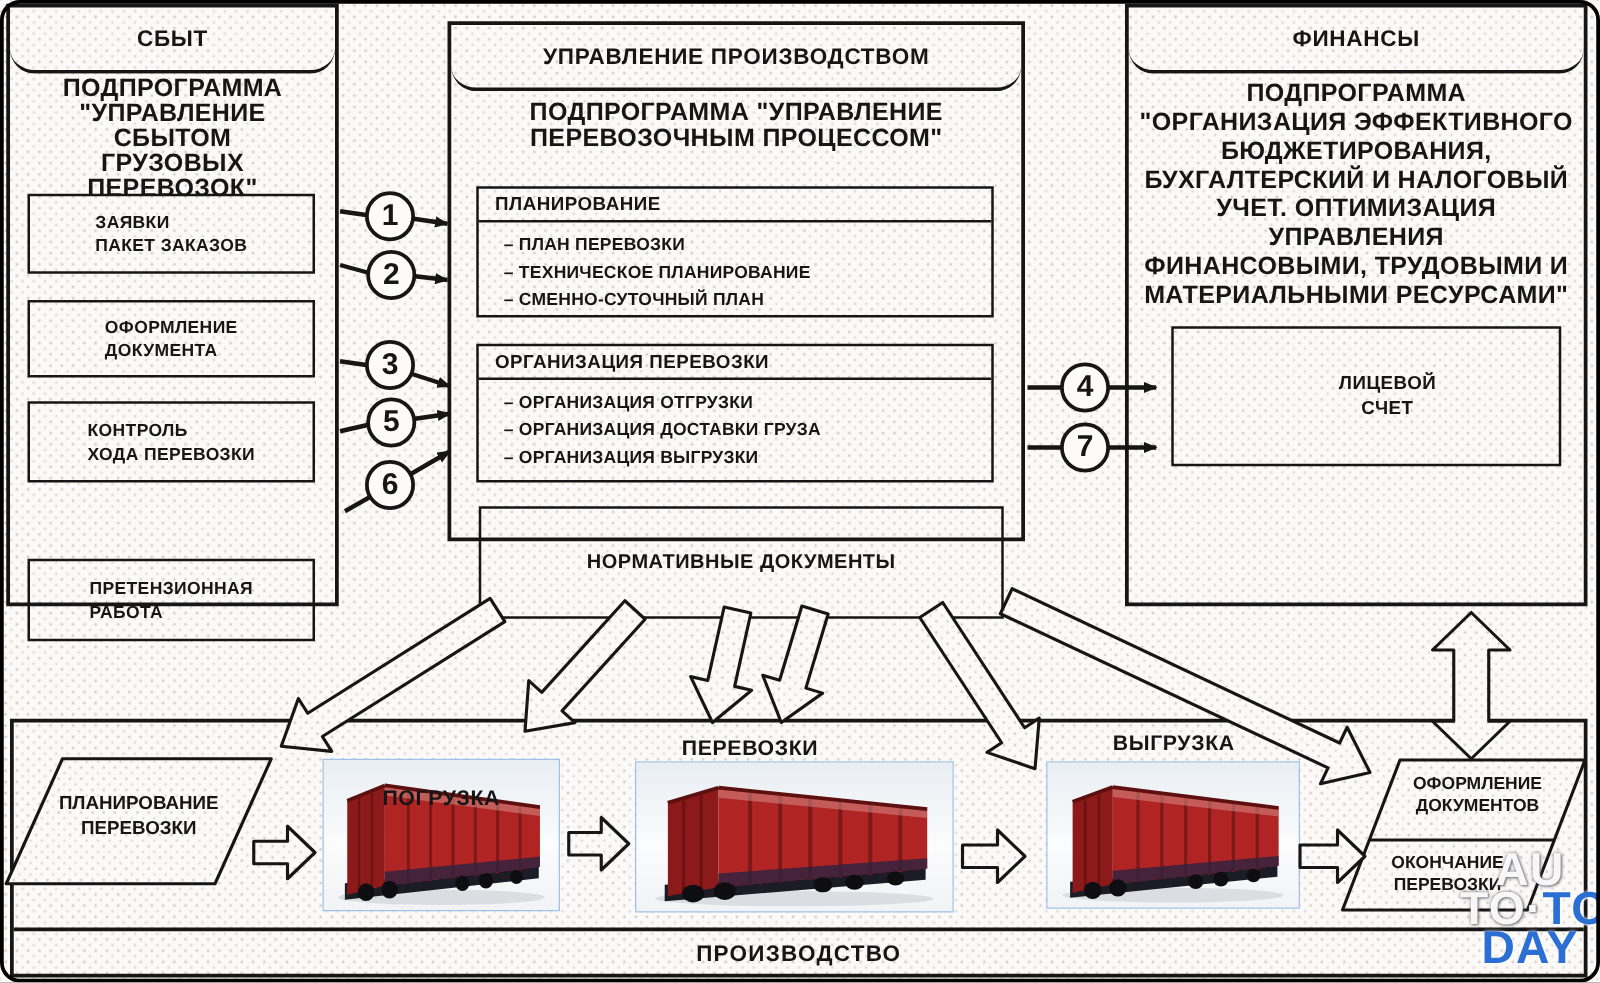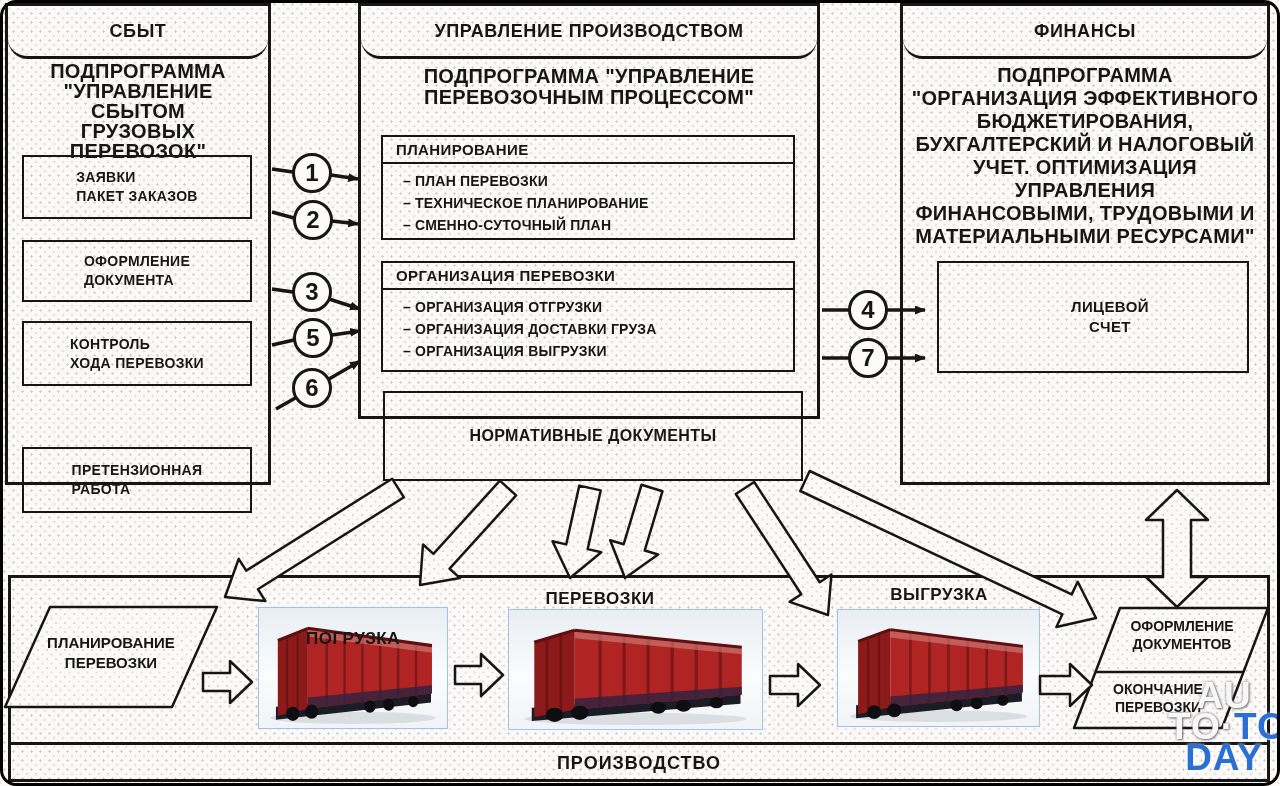"УПРАВЛЕНИЕ ПРОИЗВОДСТВОМ" div.col { top: 3px -> 17px }
